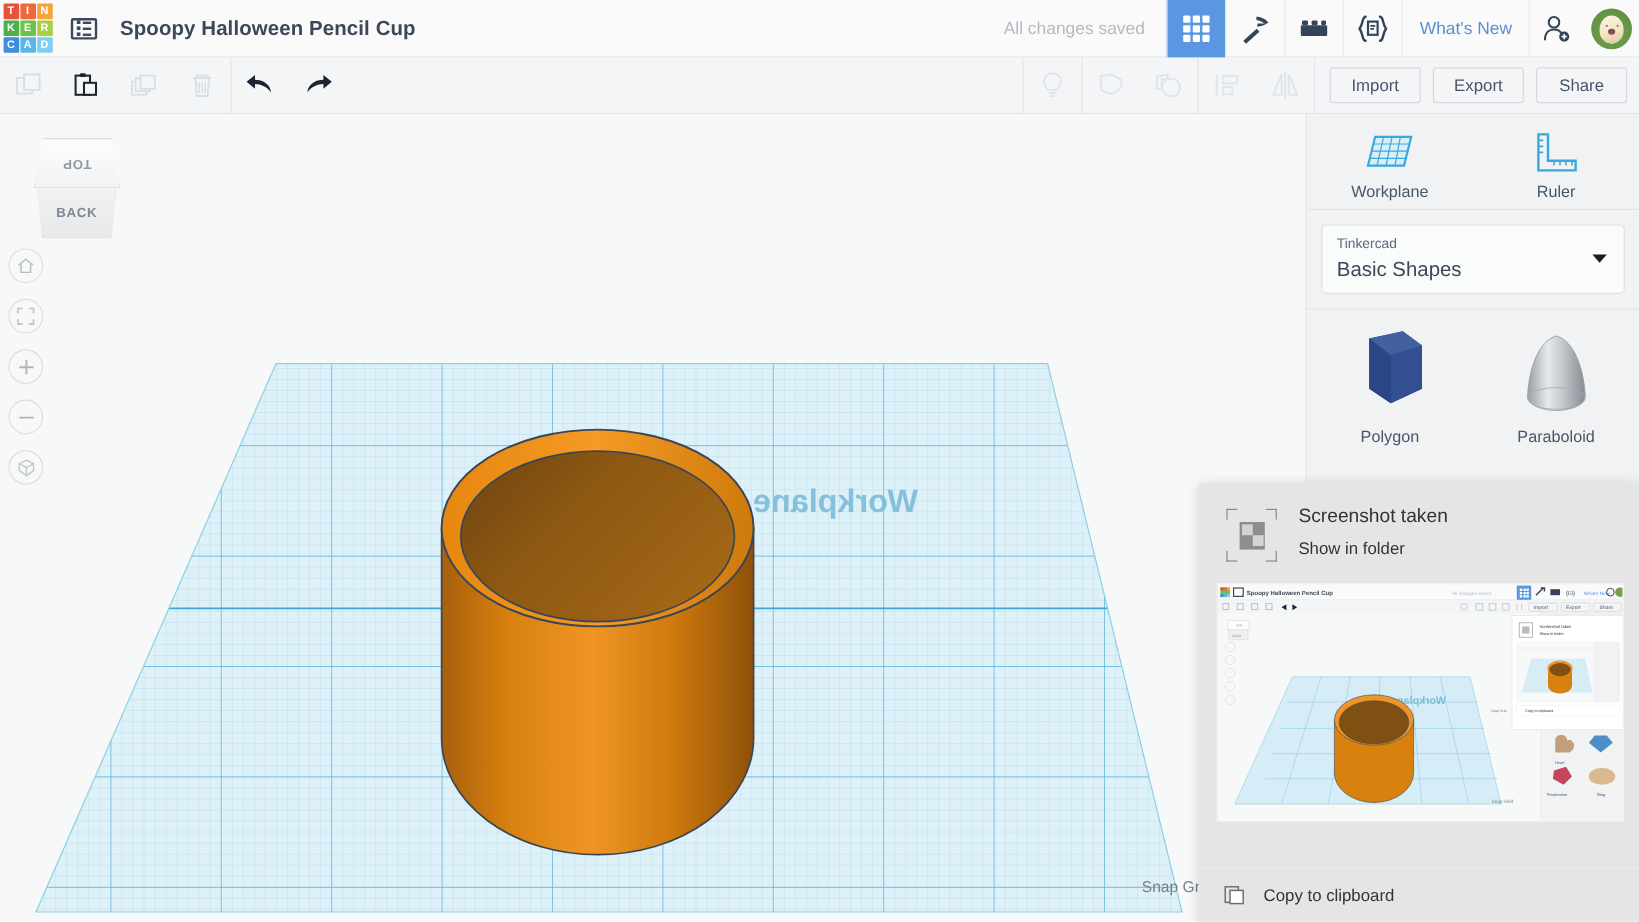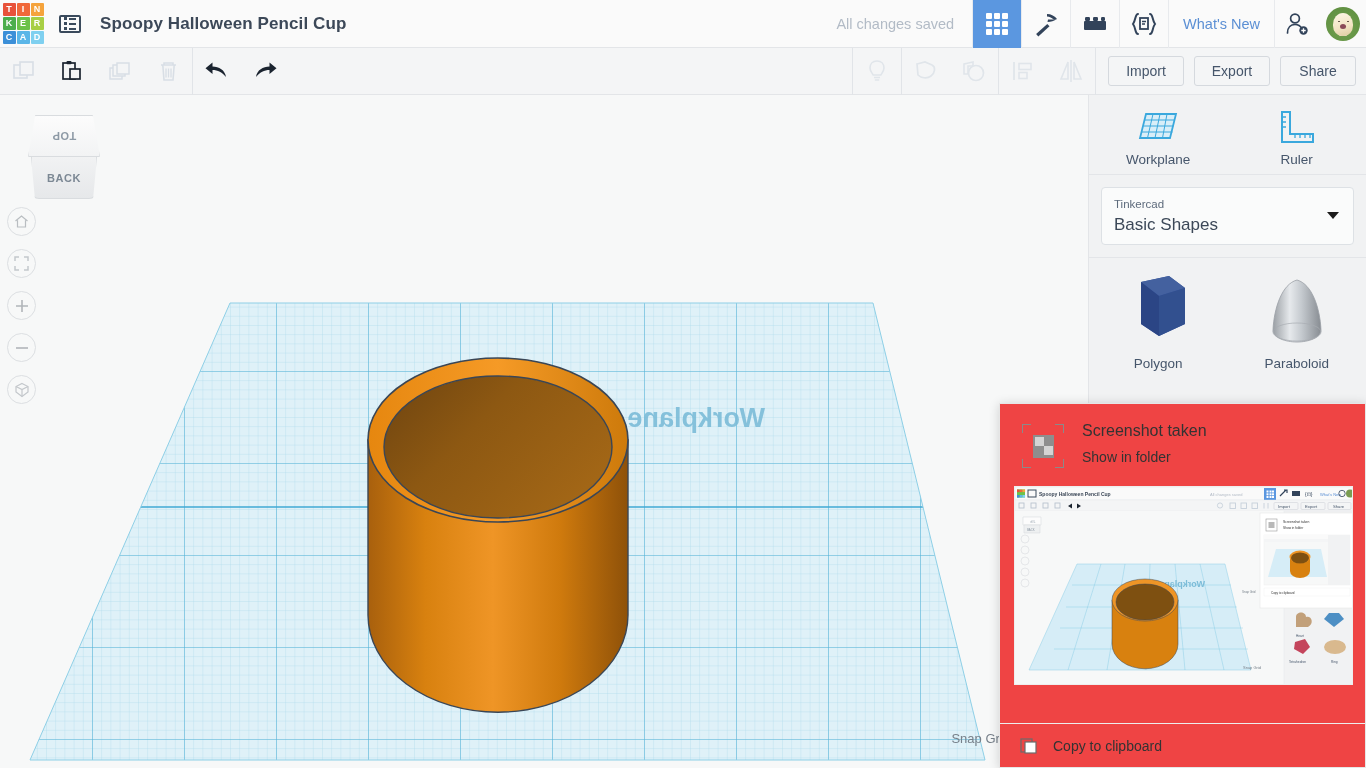"Screenshot taken" .notif { background: #ef4444 -> #e5e5e5 }
